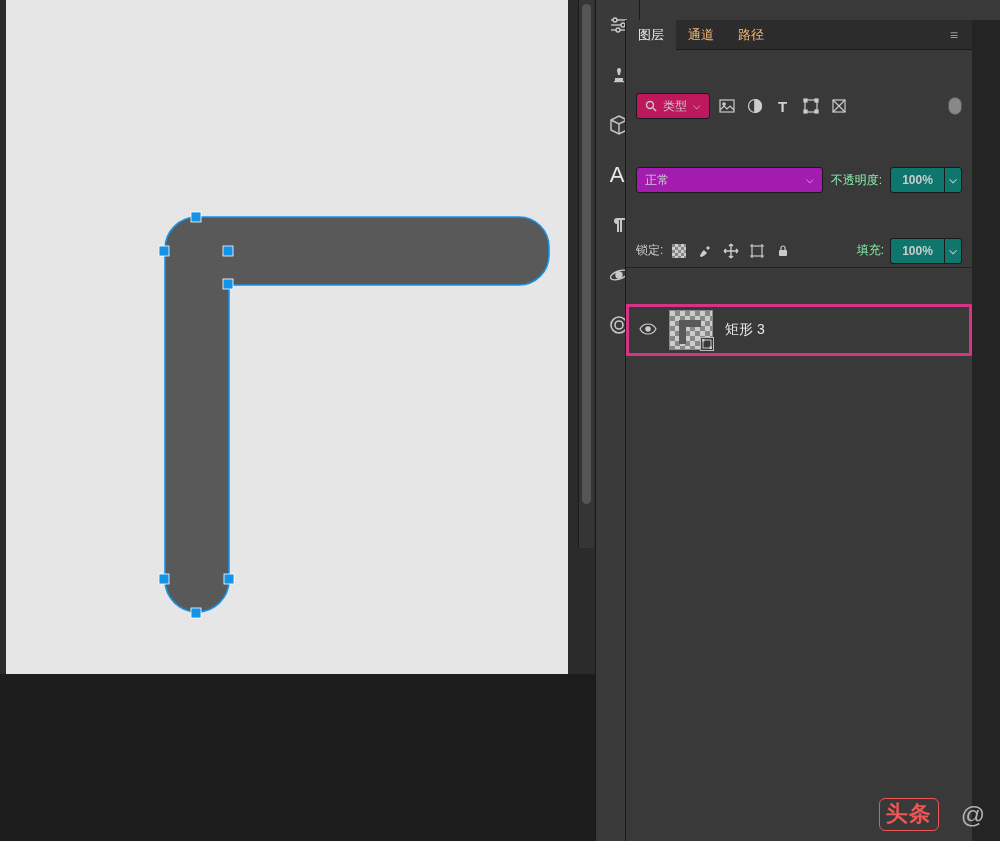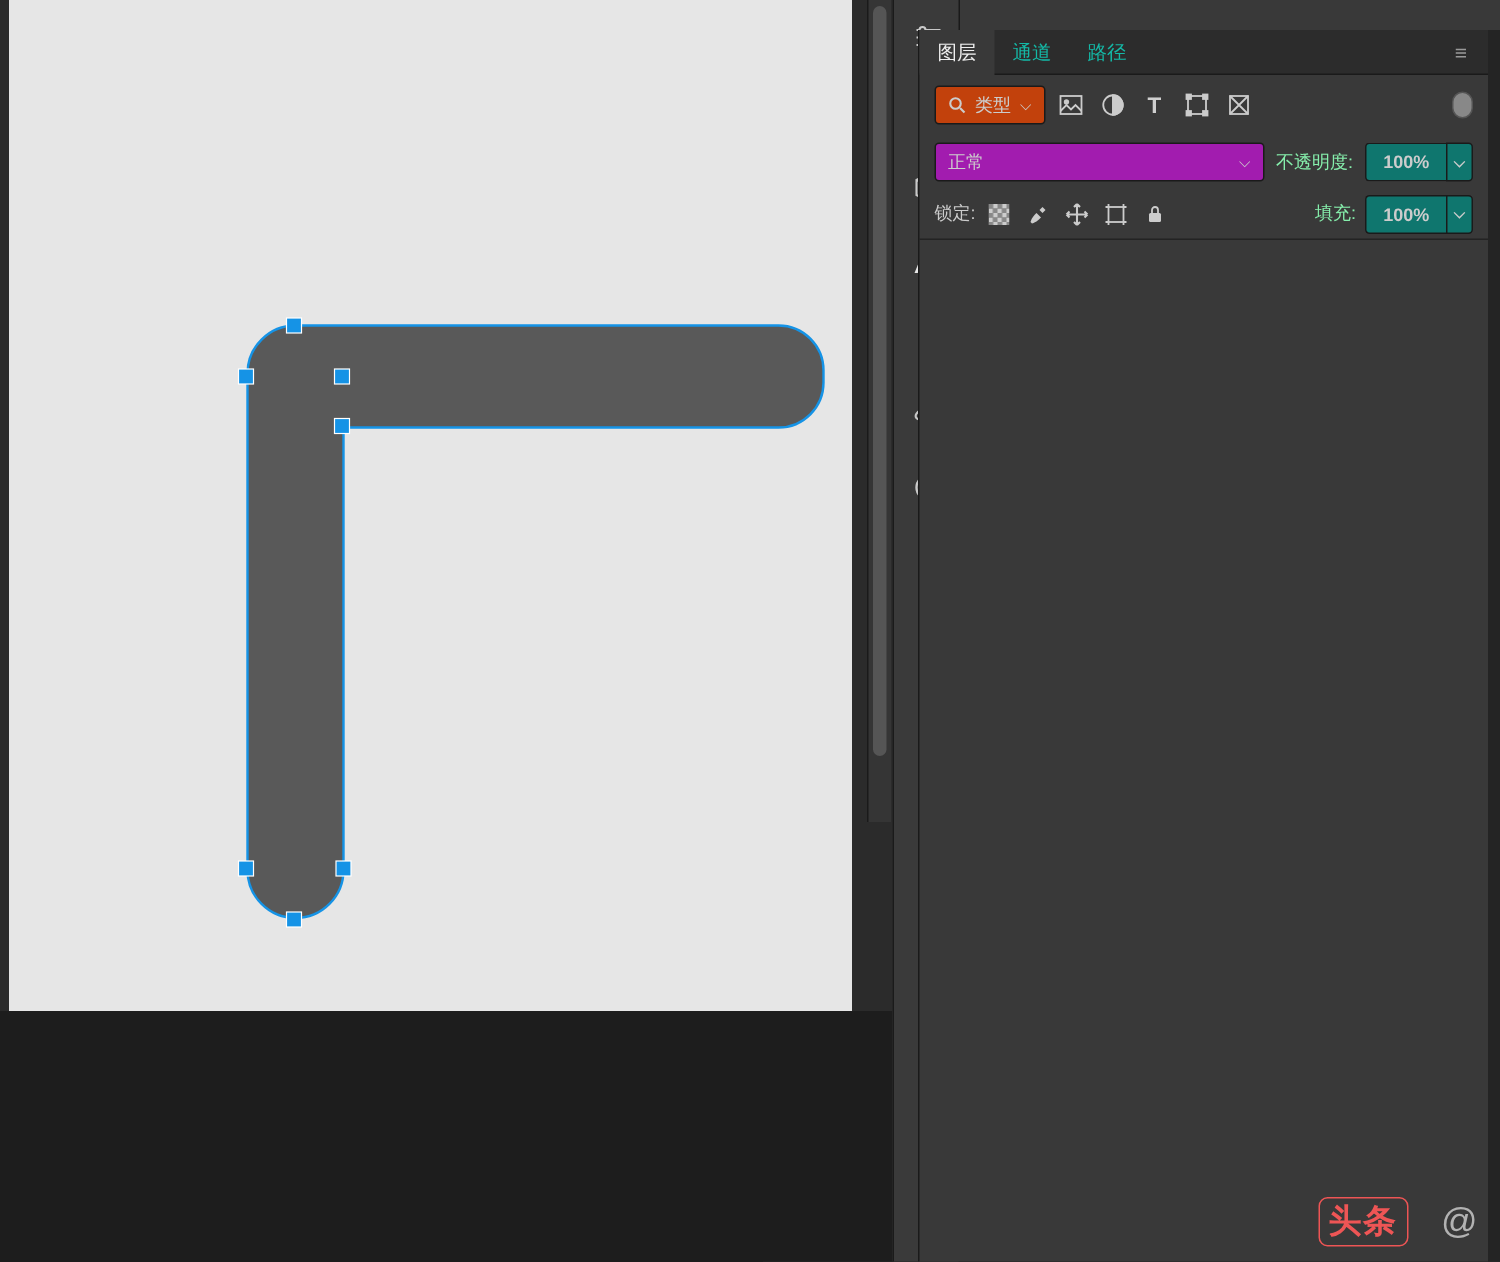"图层" .layers-panel { gap: none -> 36px; left: 612px -> 625px; width: 380px -> 347px }
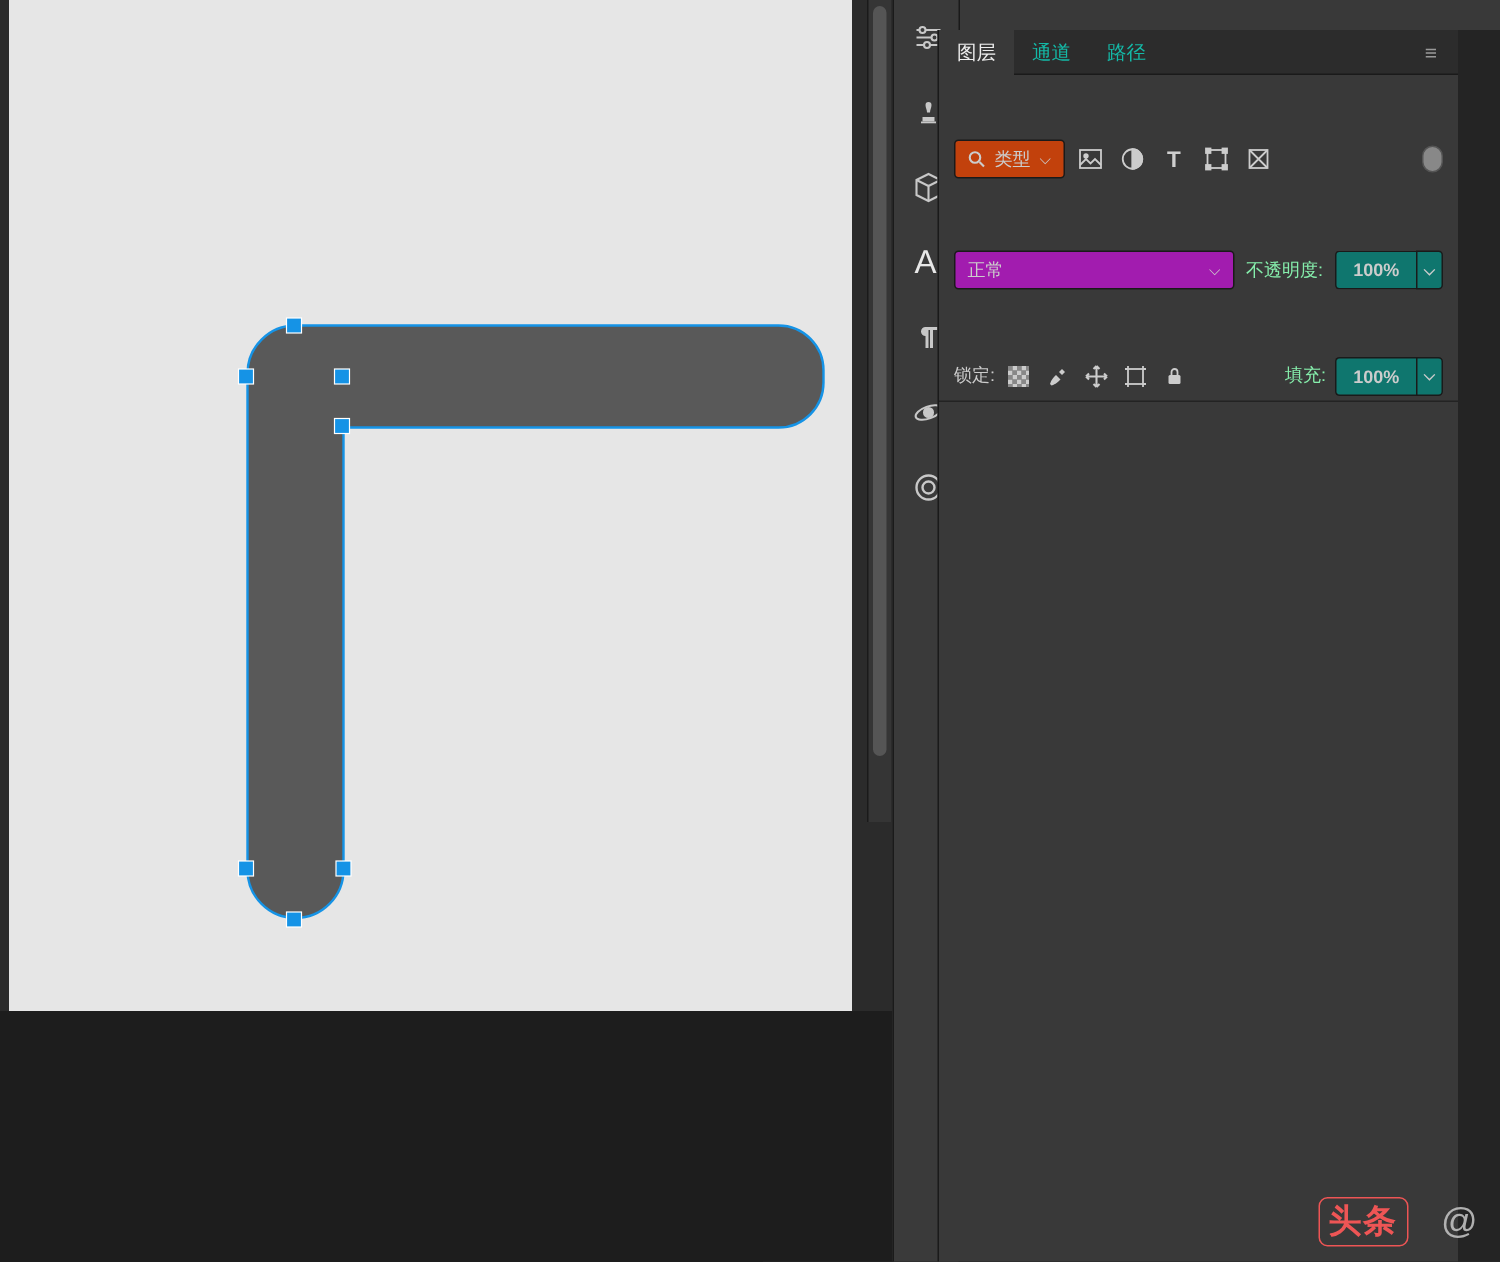"通道" .panel-tab { color: #14b8a6 -> #fdba74 }
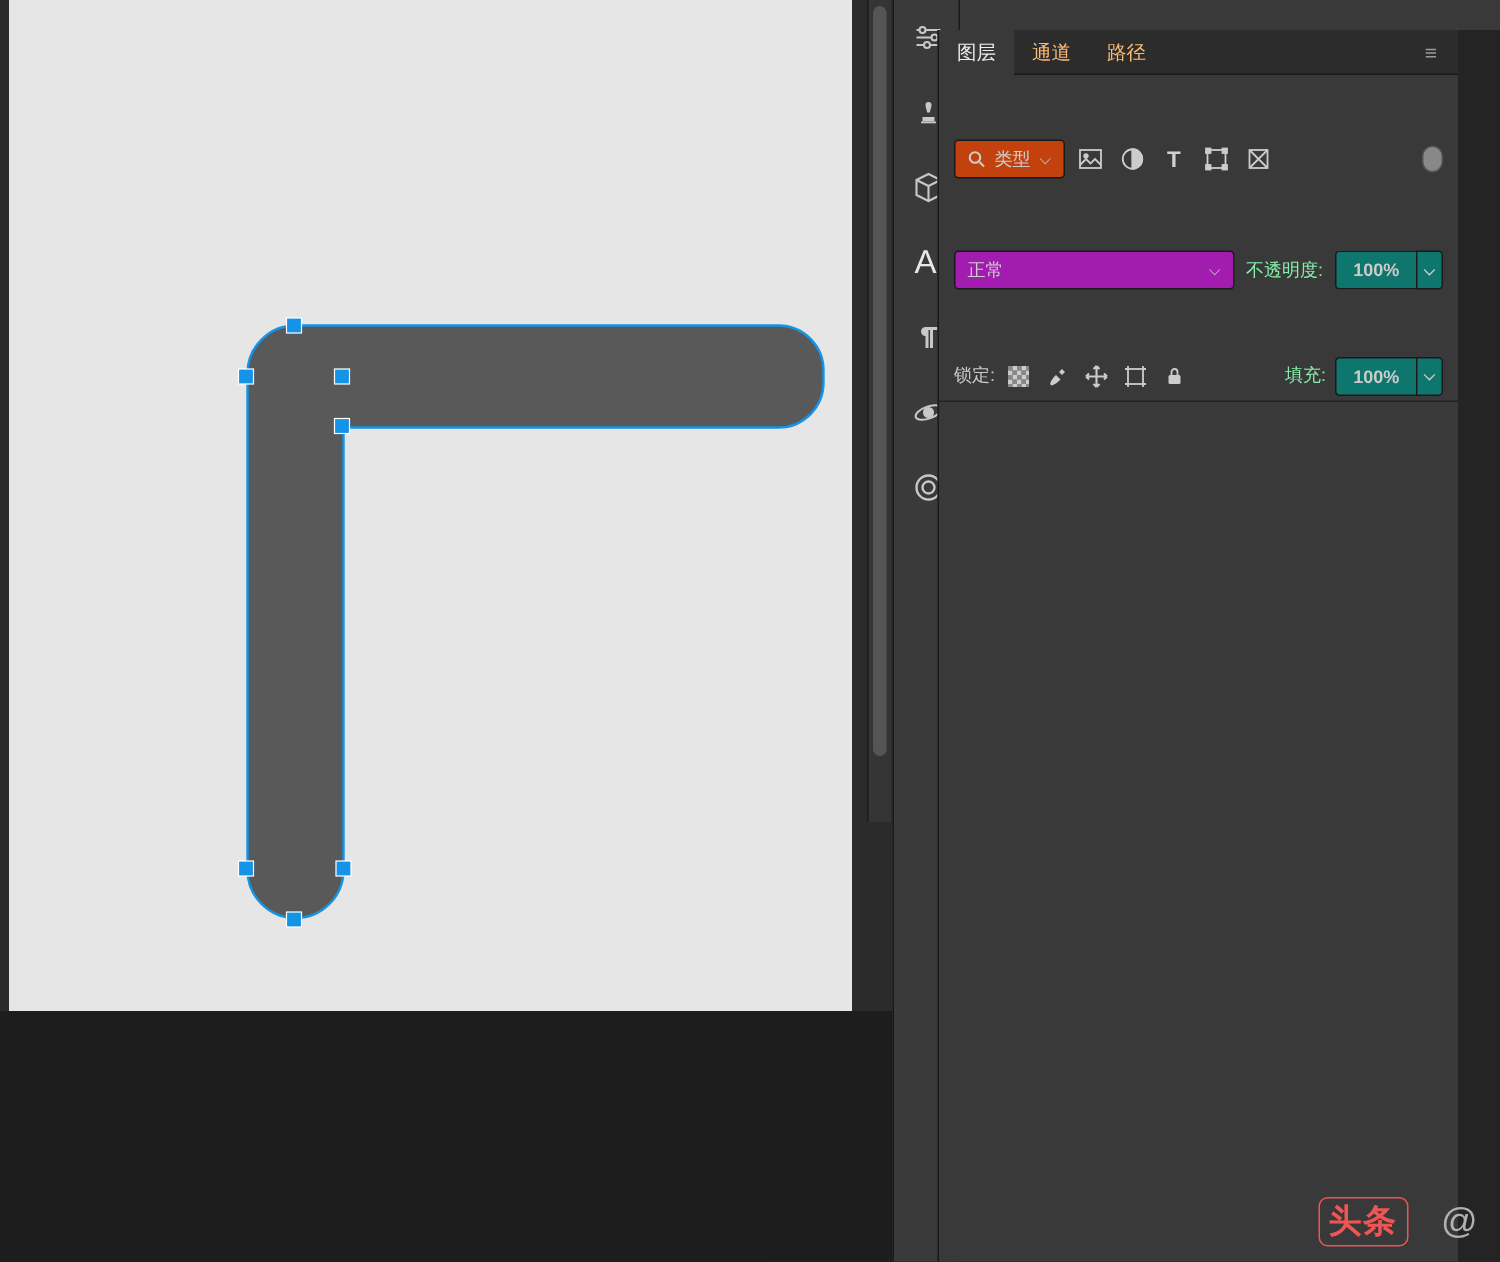"类型" .kind-select { background: #c2410c -> #be185d }
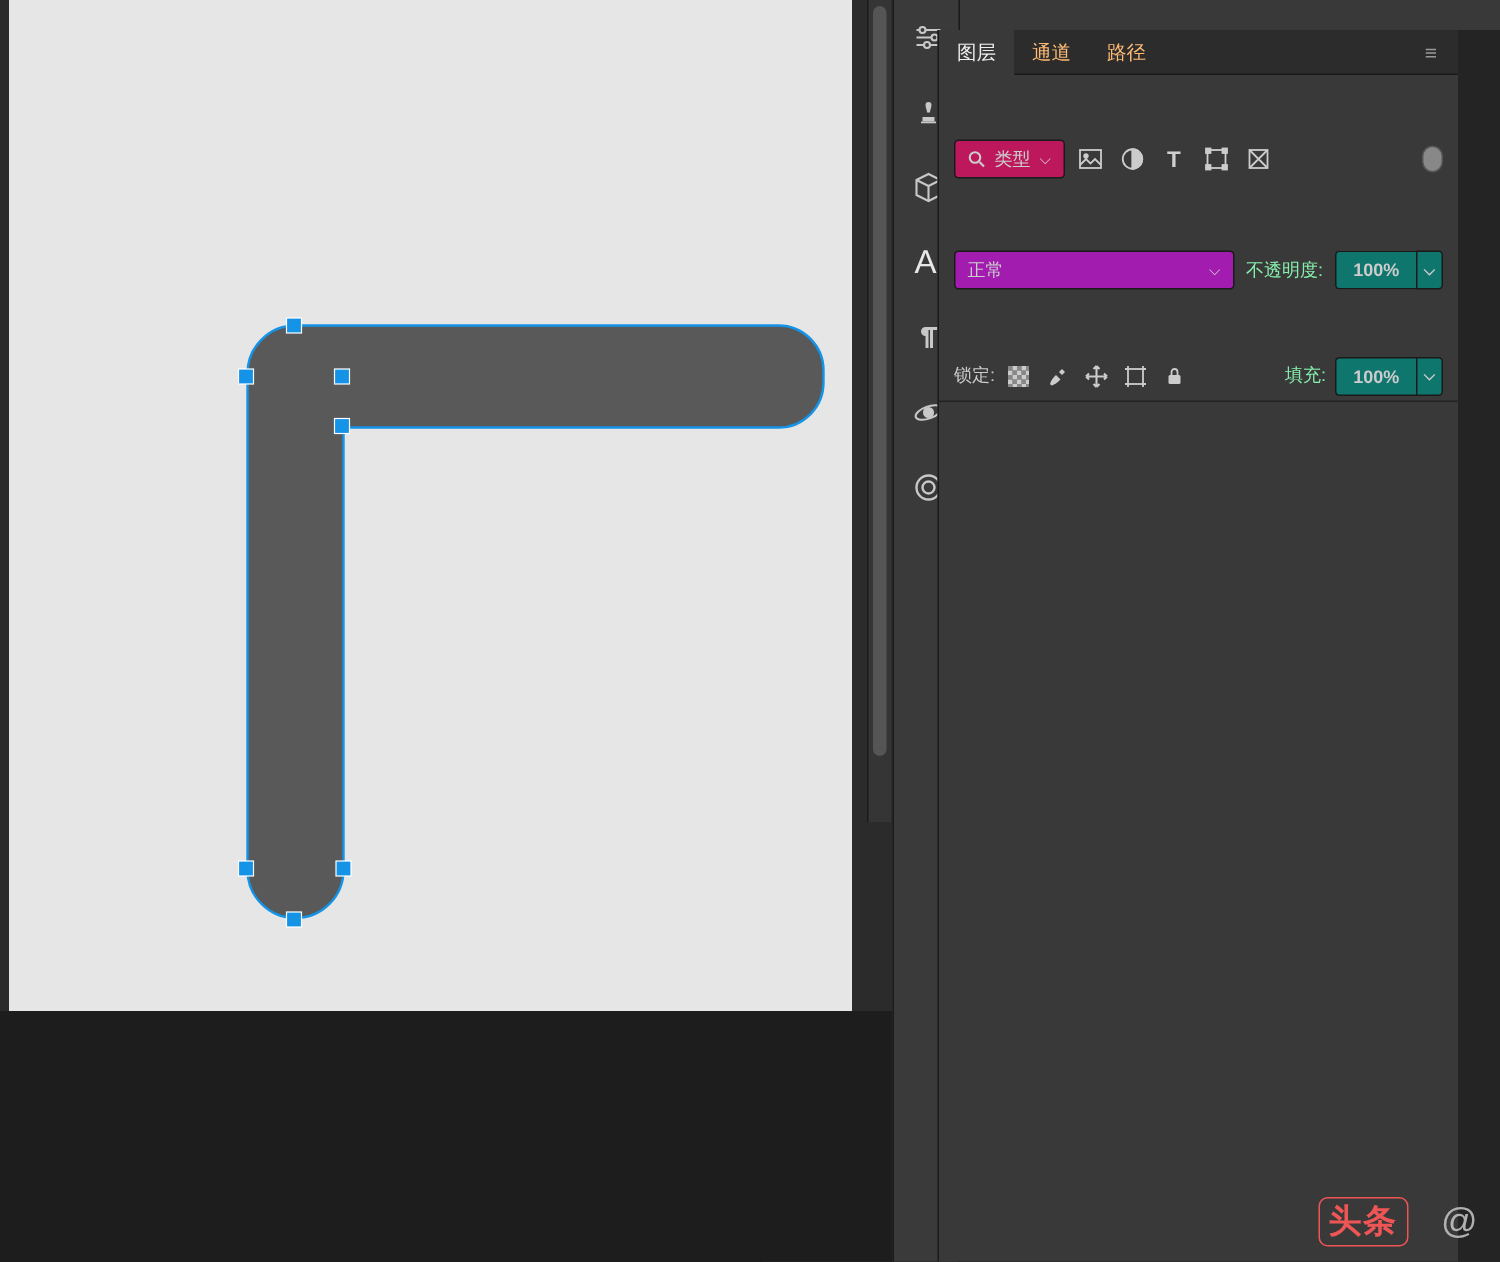"矩形 3" div.layer-row { html: none -> <div> <div> <svg> <path></path> <circle></circle> </svg> </div> <div> <svg> <path></path> </svg> <div> <svg> <rect></rect> <rect></rect> <rect></rect> </svg> </div> </div> <div>矩形 3</div> </div> }
